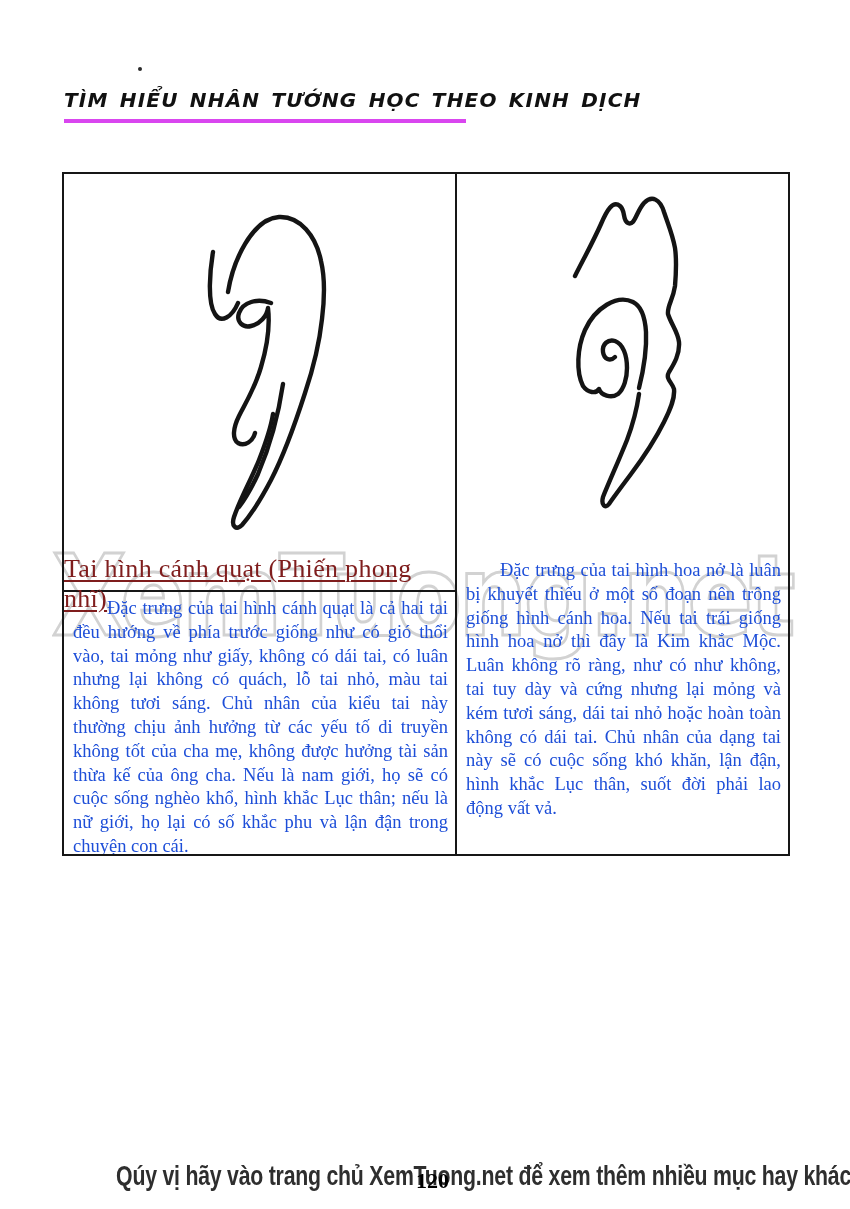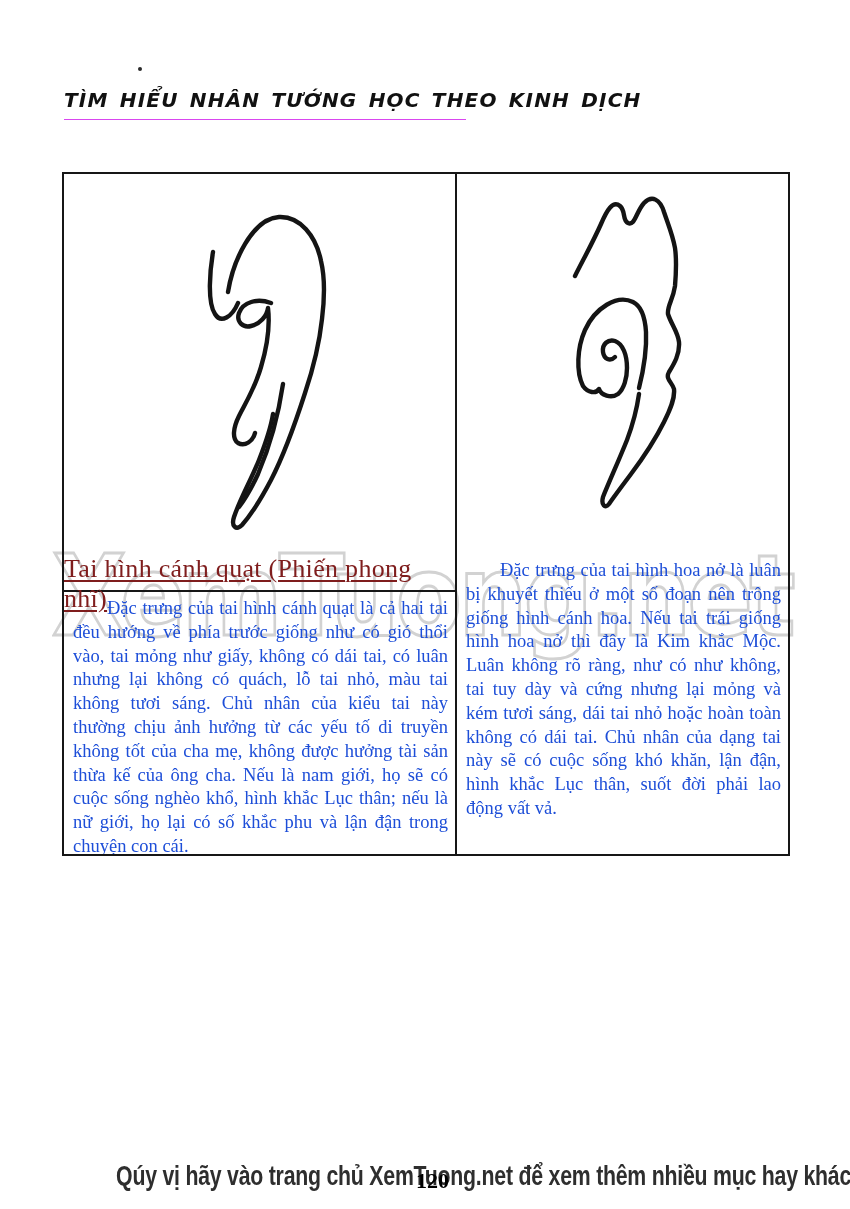"TÌM HIỂU NHÂN TƯỚNG HỌC" .header-title { border-bottom: 1px solid #d946ef -> 4px solid #d946ef }
